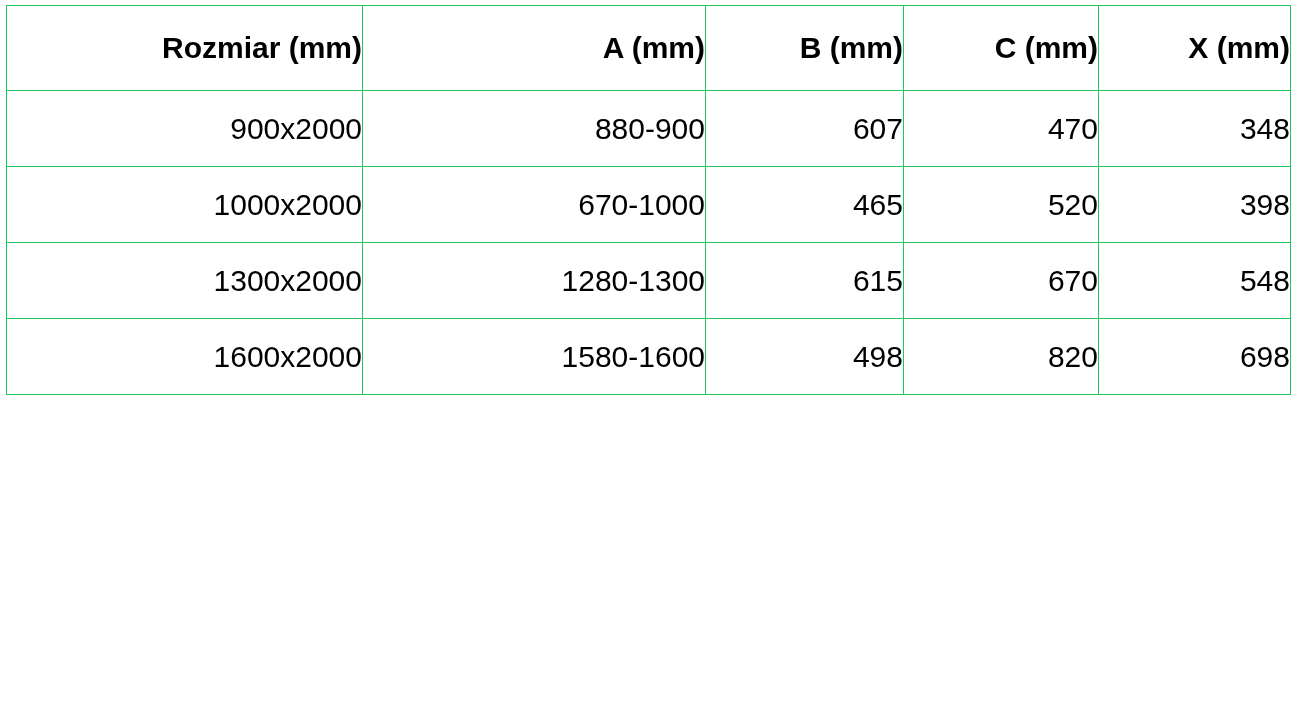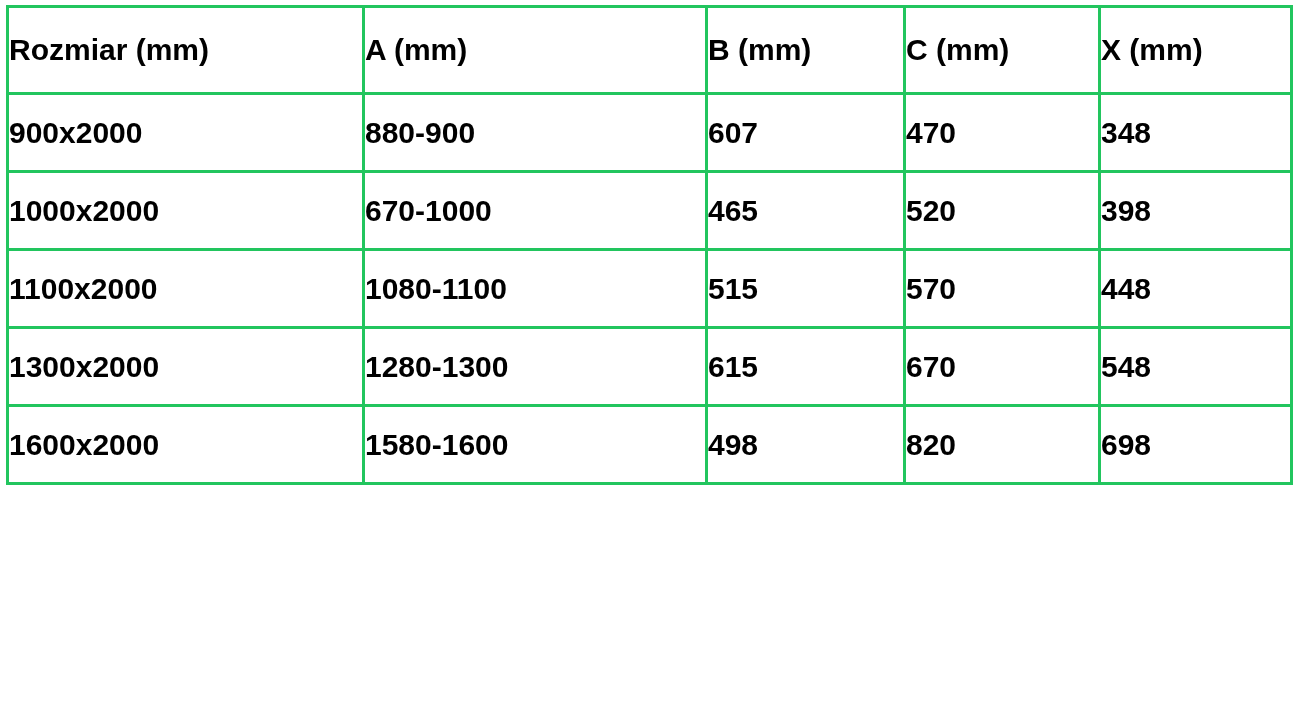"Rozmiar (mm)" table.size-table th, table.size-table td { border: 3px solid #22c55e -> 1px solid #22c55e; text-align: left -> right }
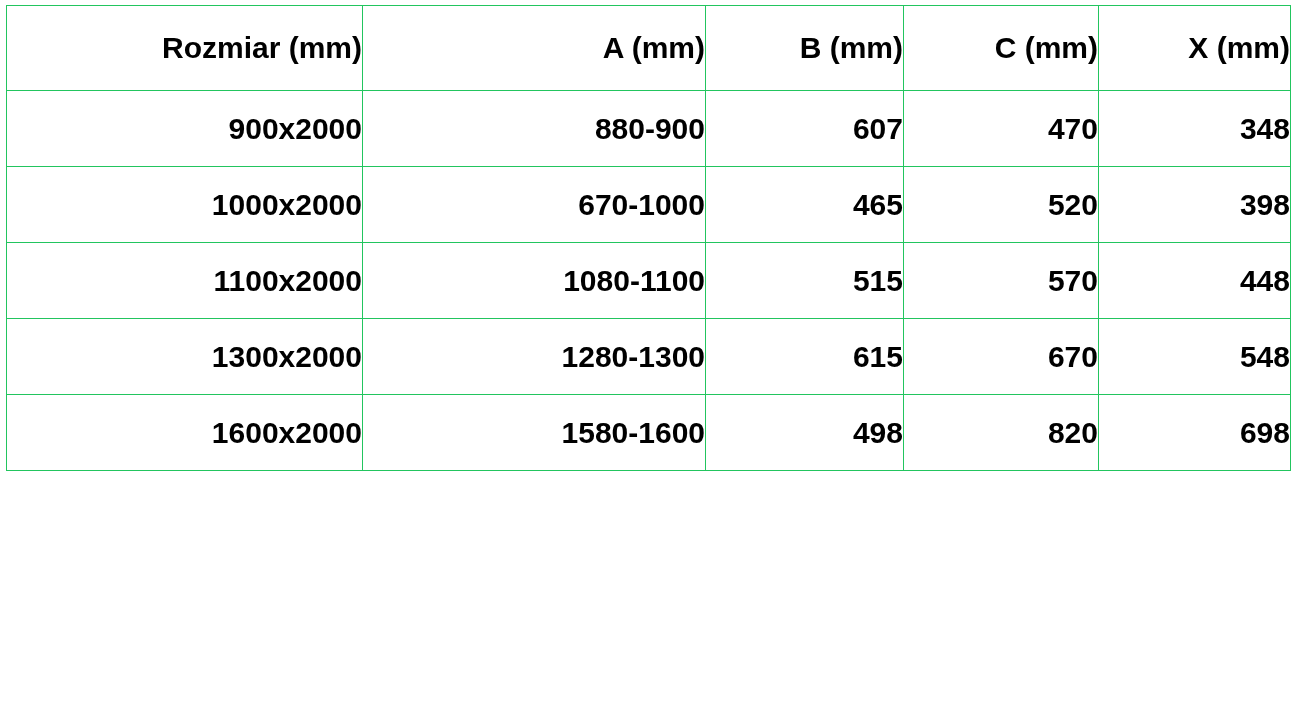"900x2000" table.size-table td { font-weight: bold -> normal }
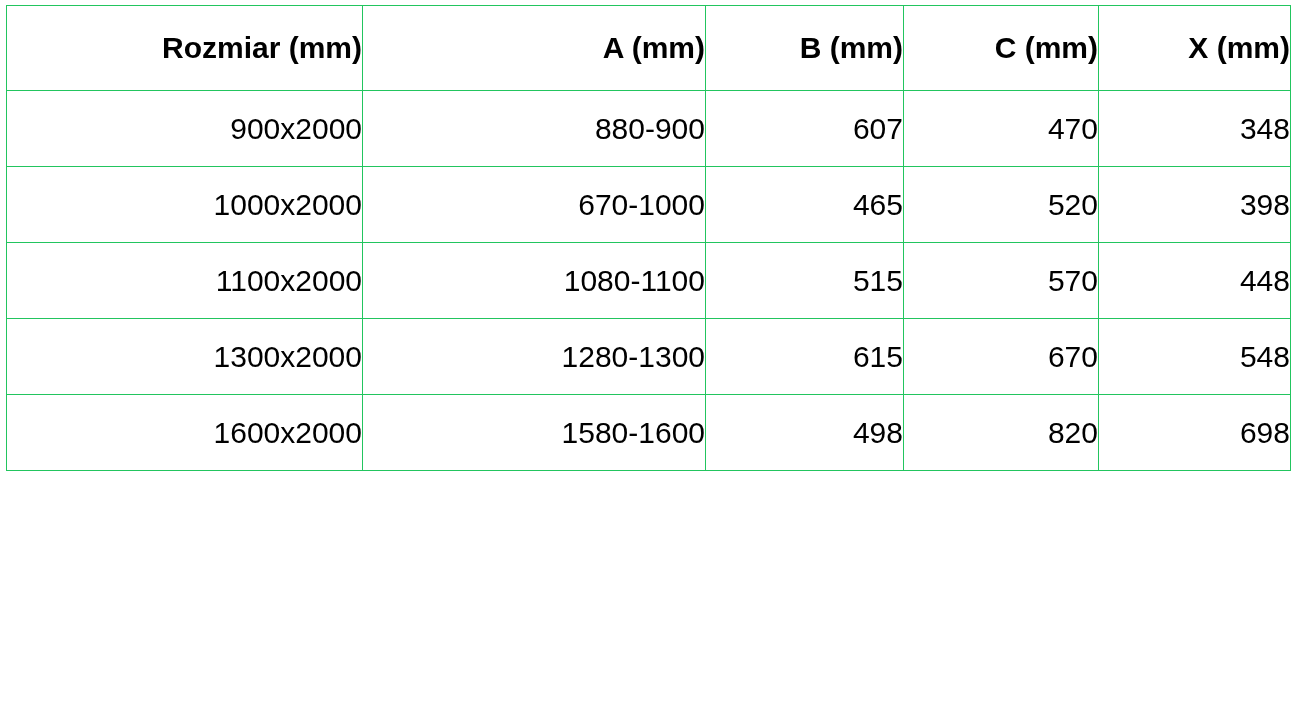"1100x2000" tr { html: <tr> <td>1100x2000</td> <td>1080-1100</td> <td>515</td> <td>570</td> <td>448</td> </tr> -> none }
